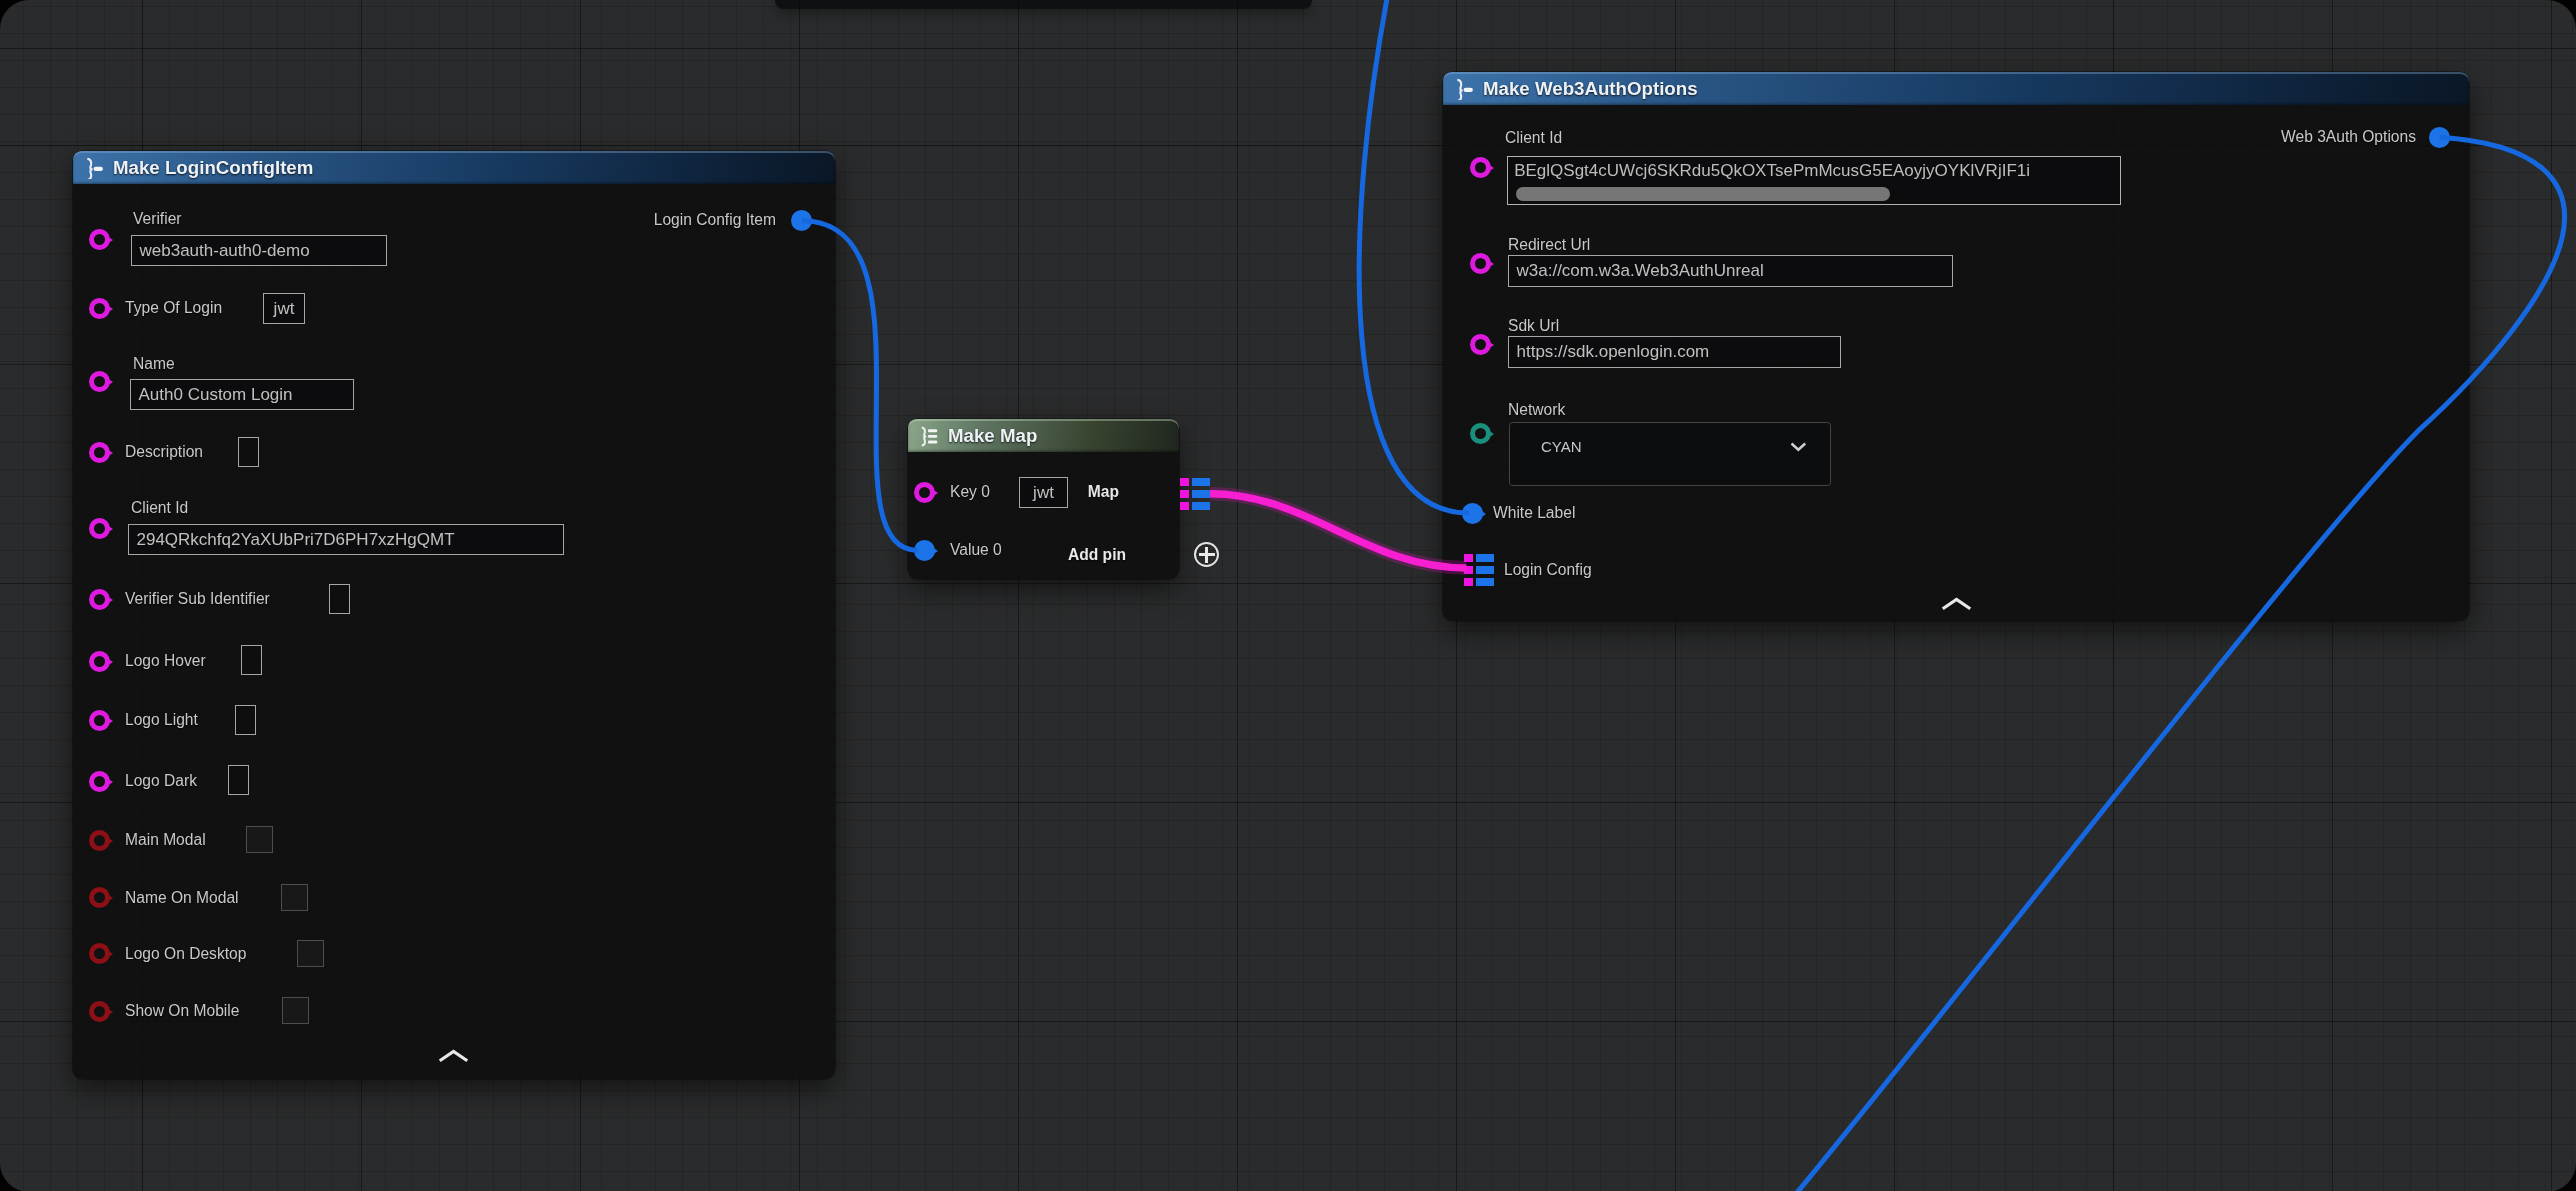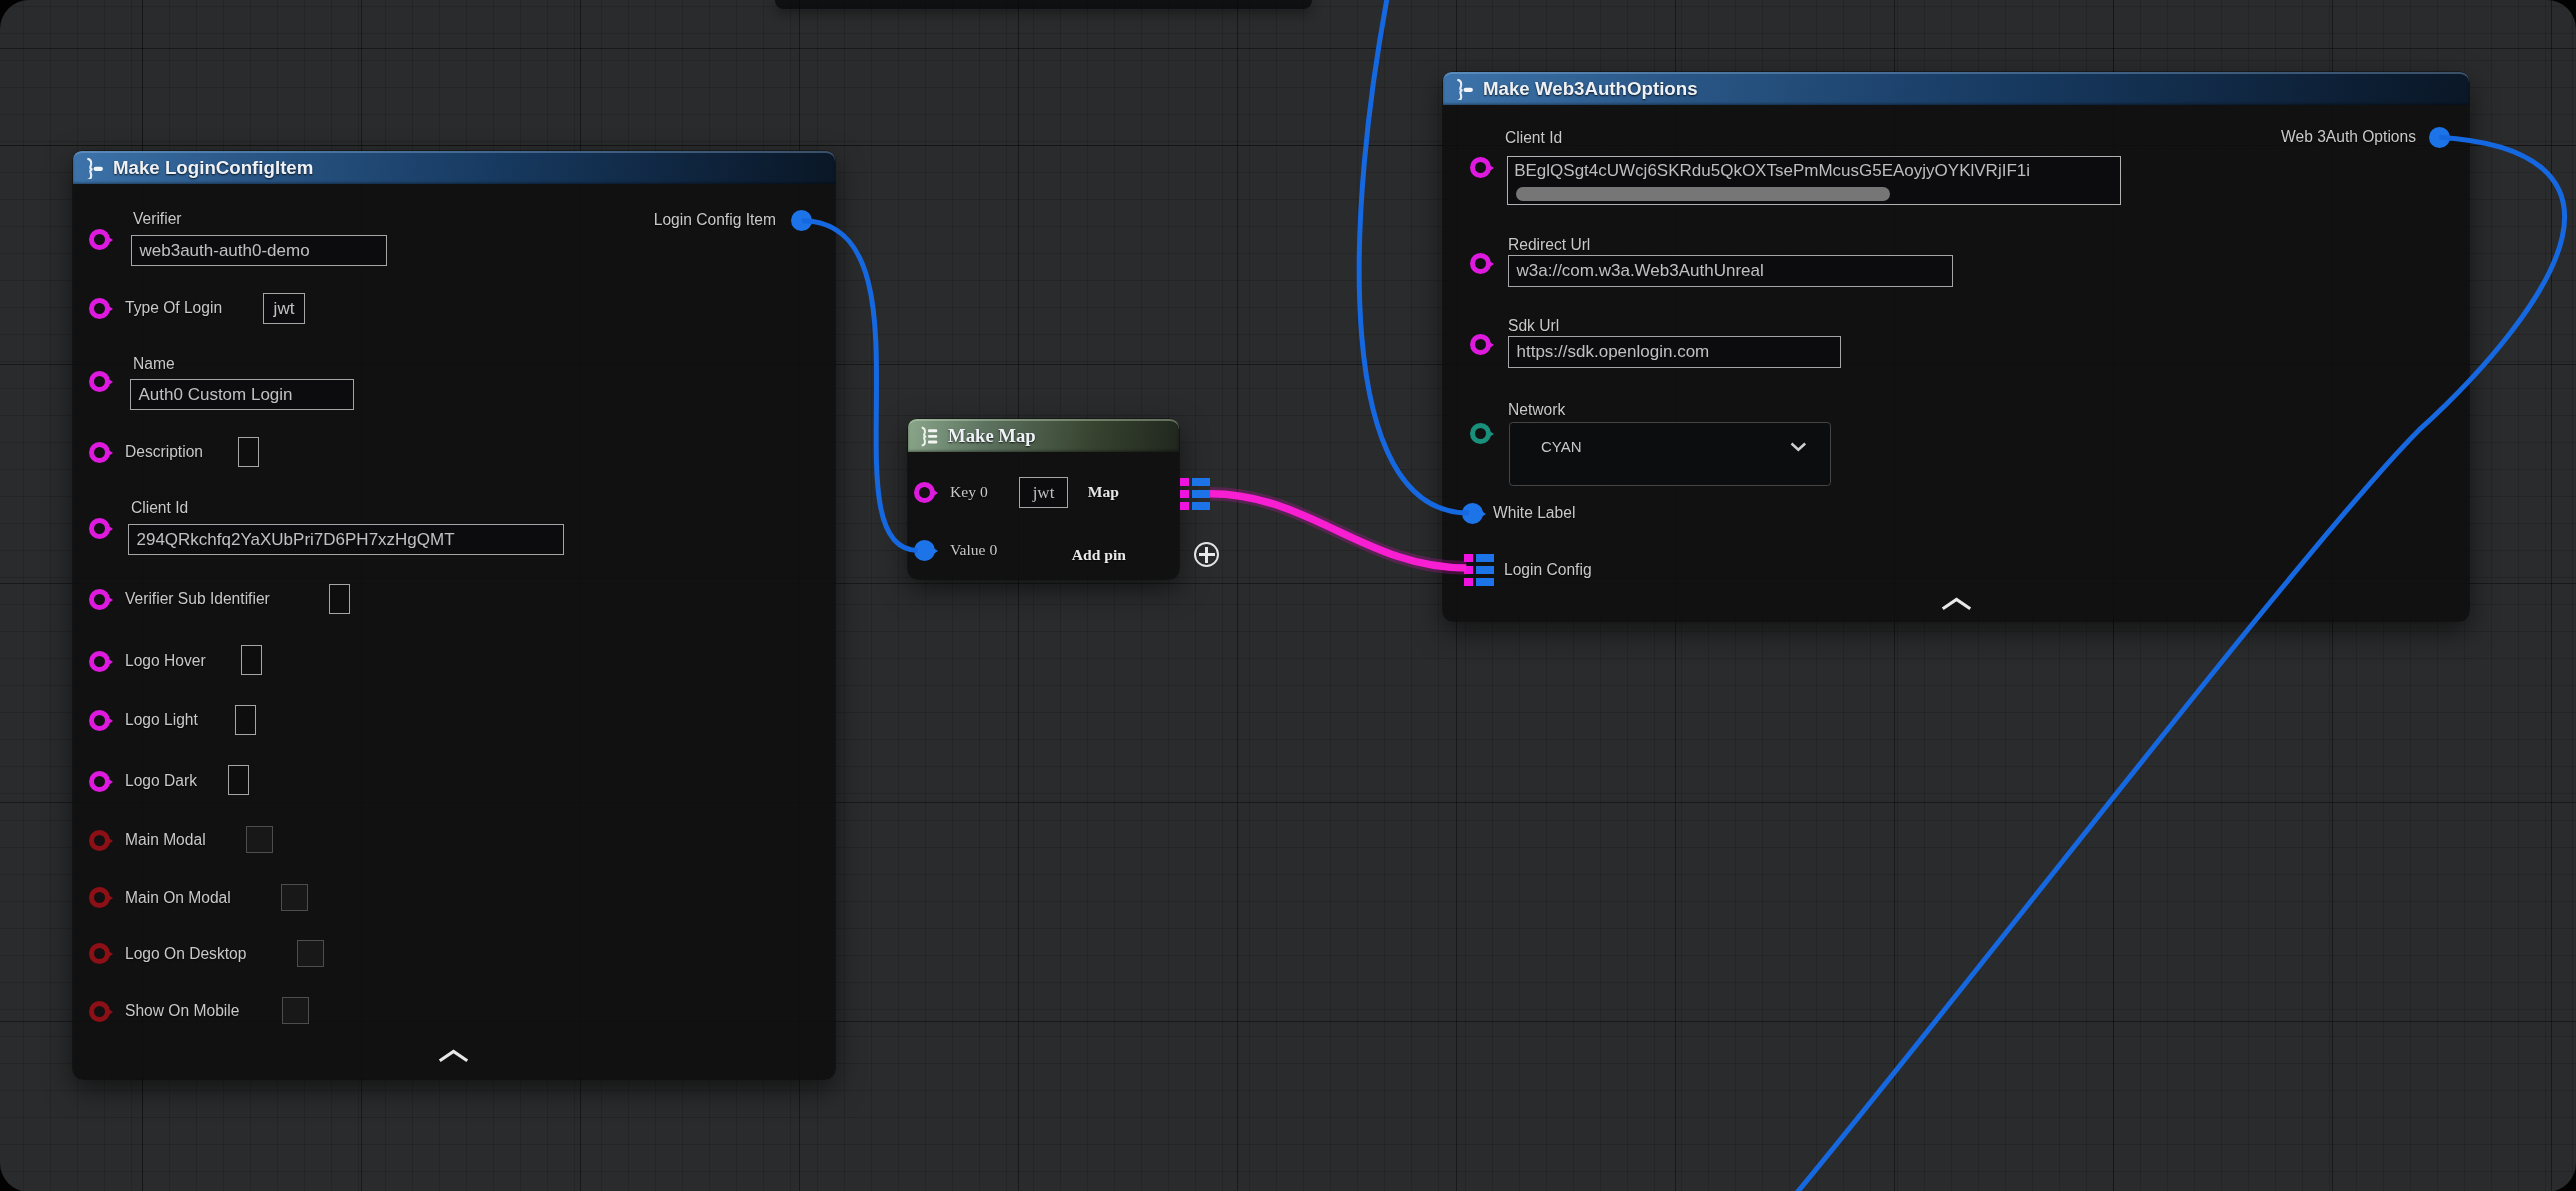"Make Map" div.node { font-family: Liberation Serif, serif -> none }
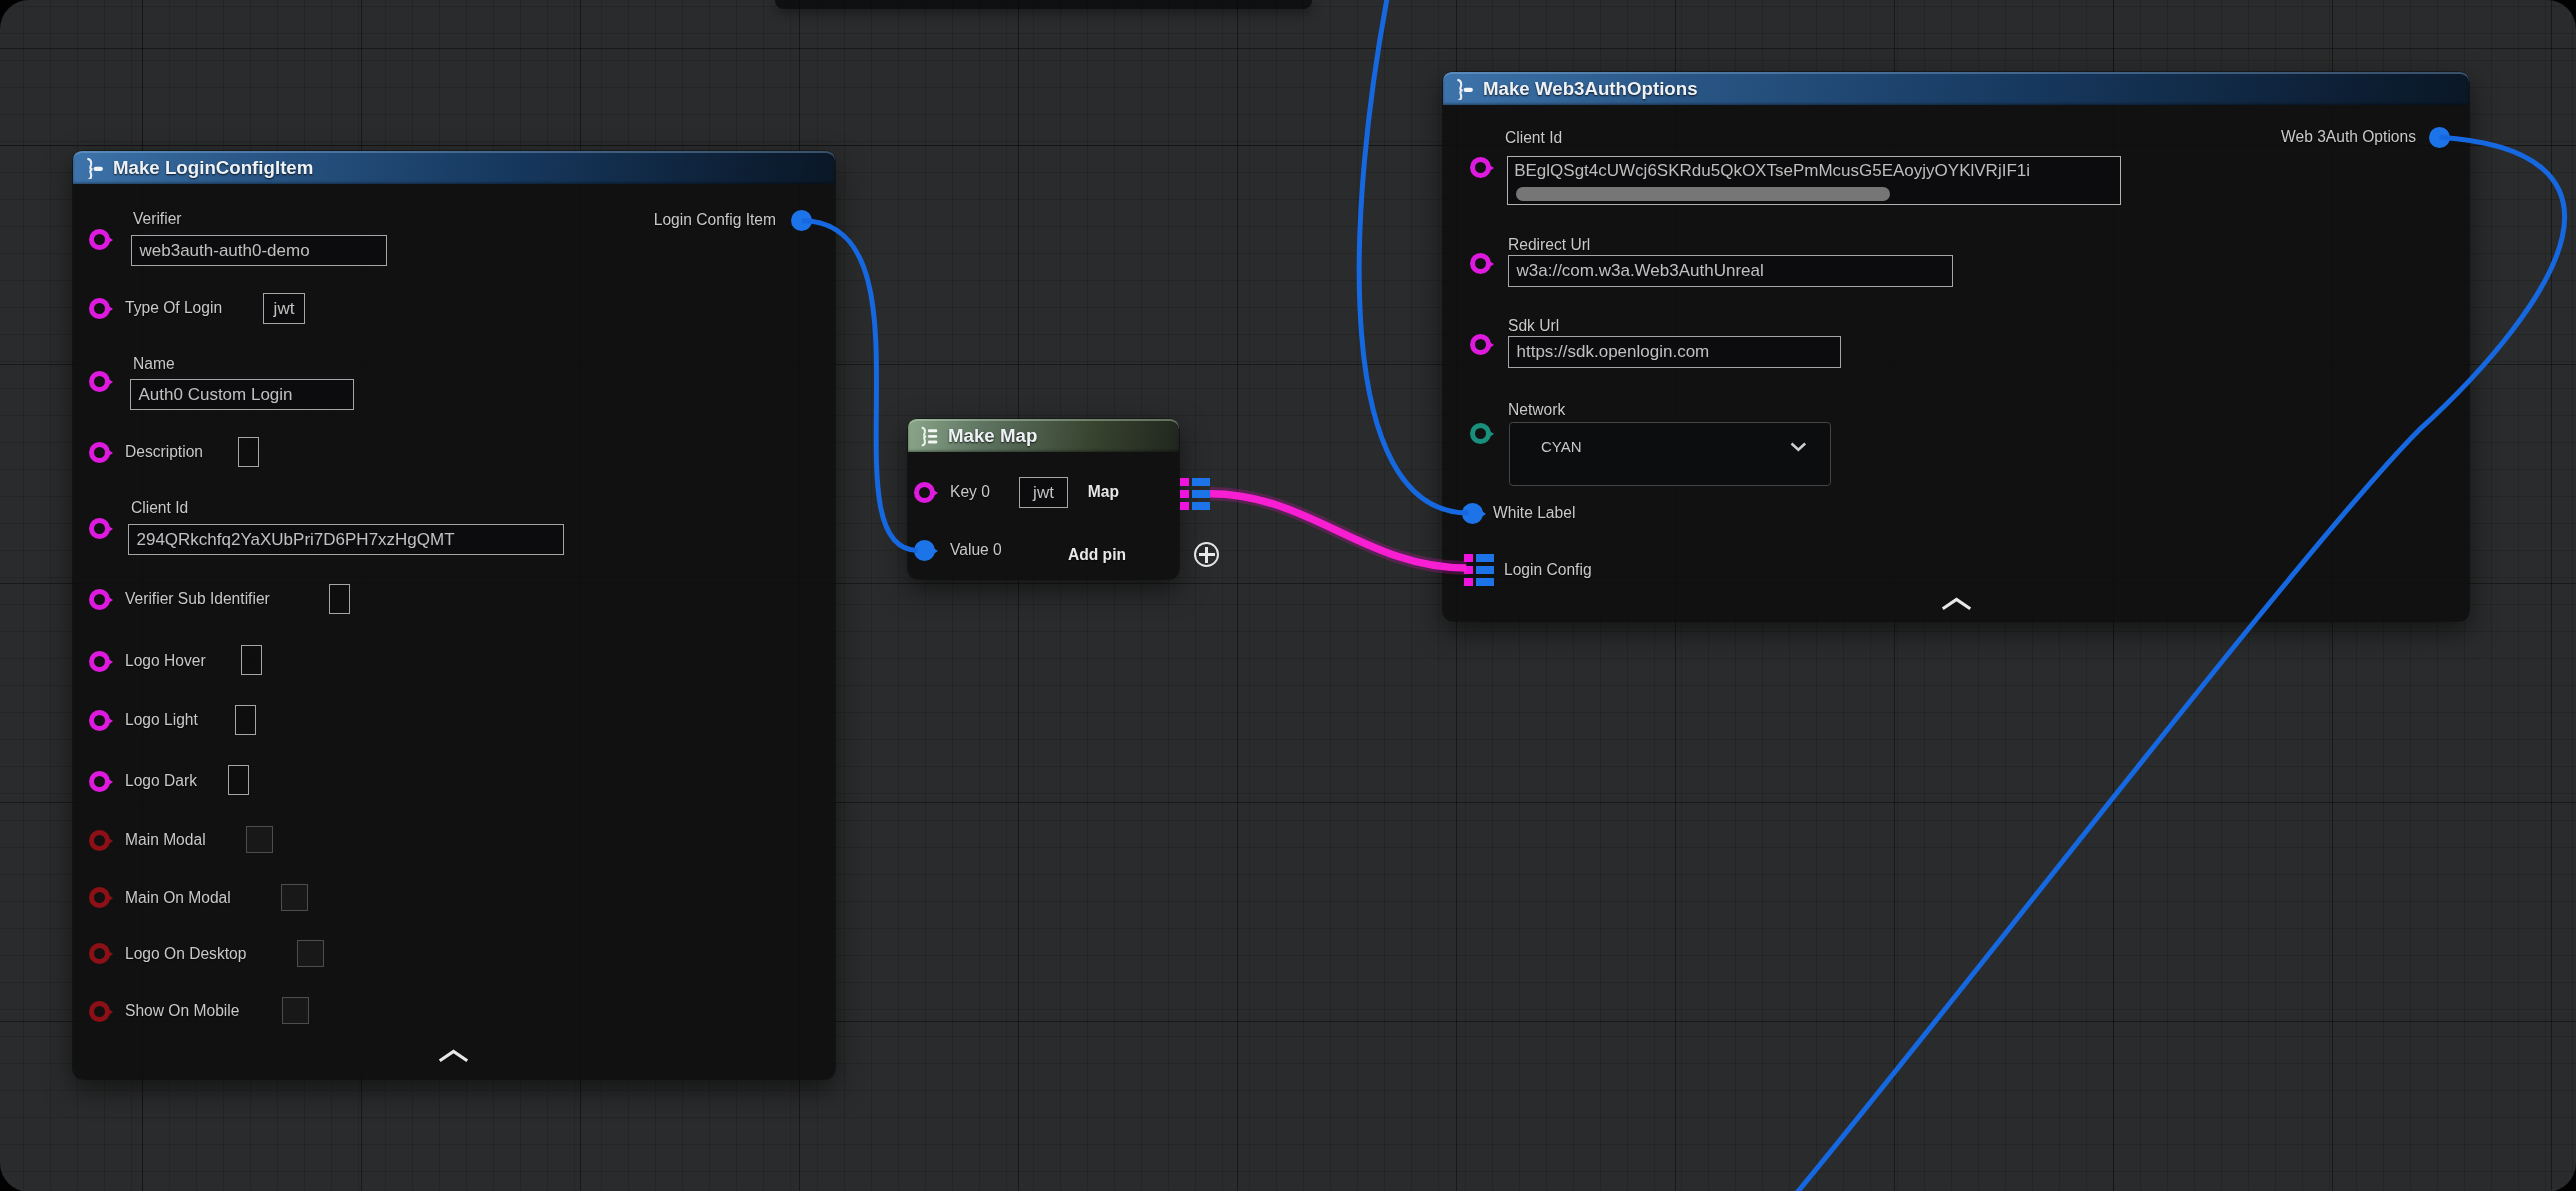"Main On Modal" span.lbl { text: Main -> Name }
